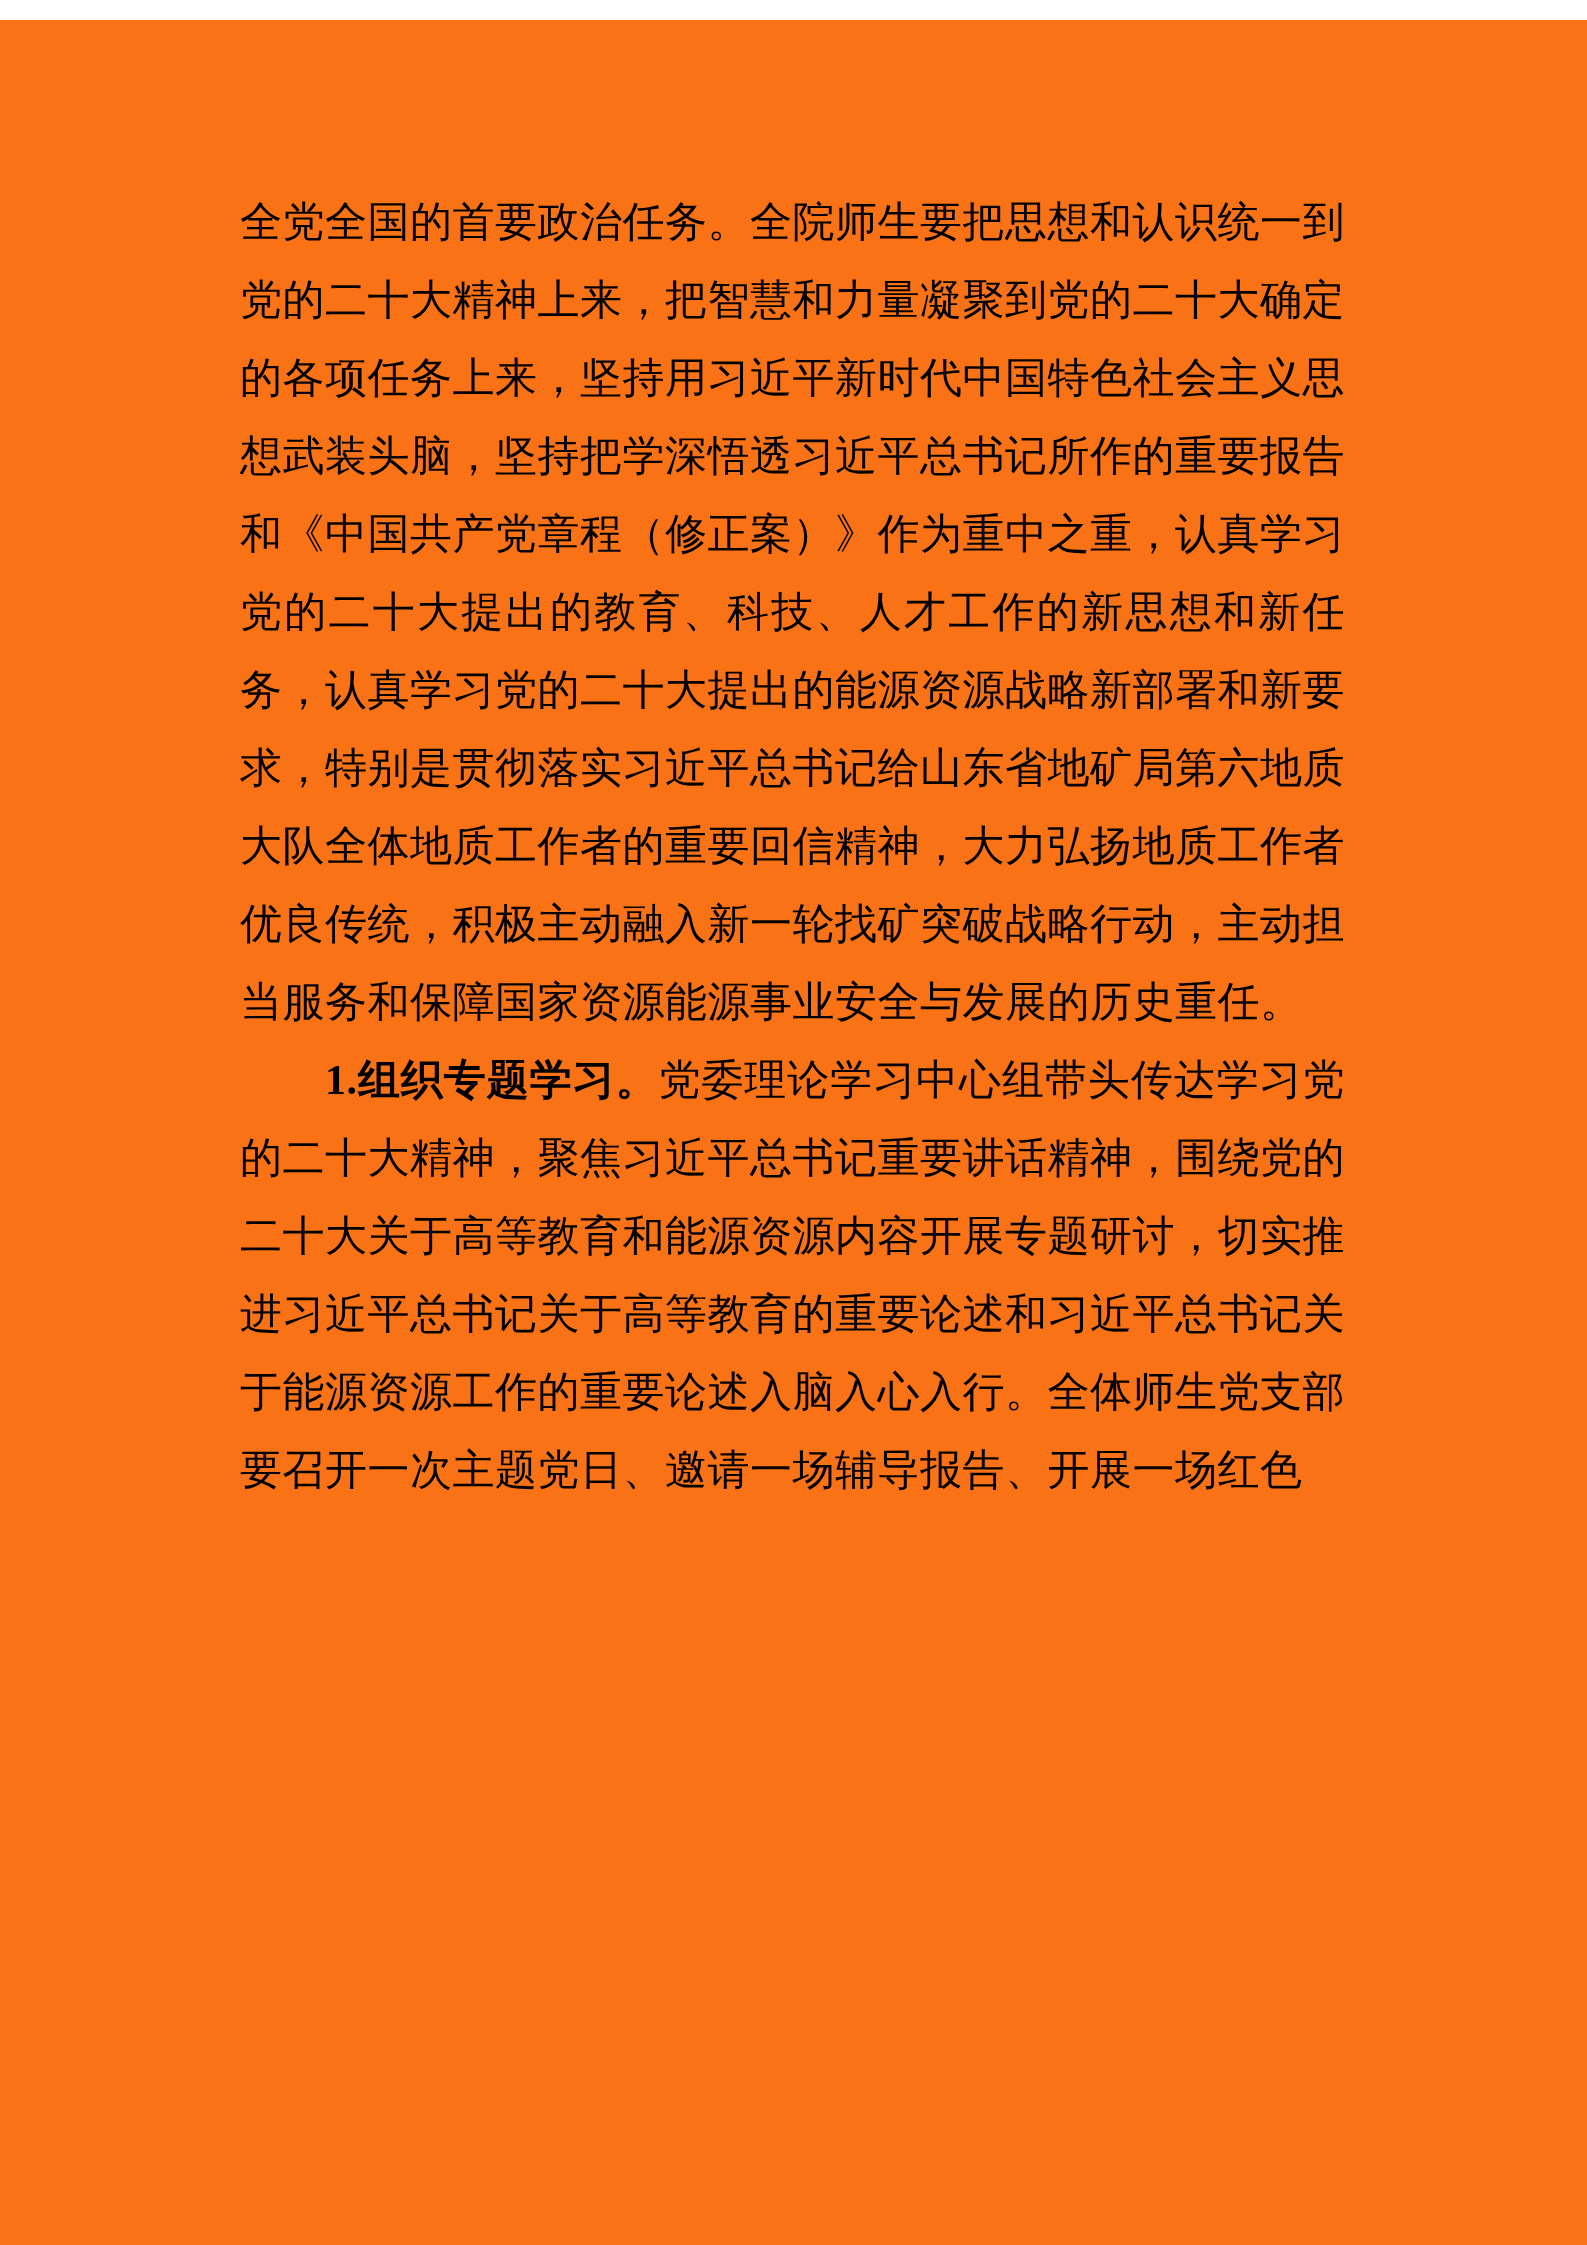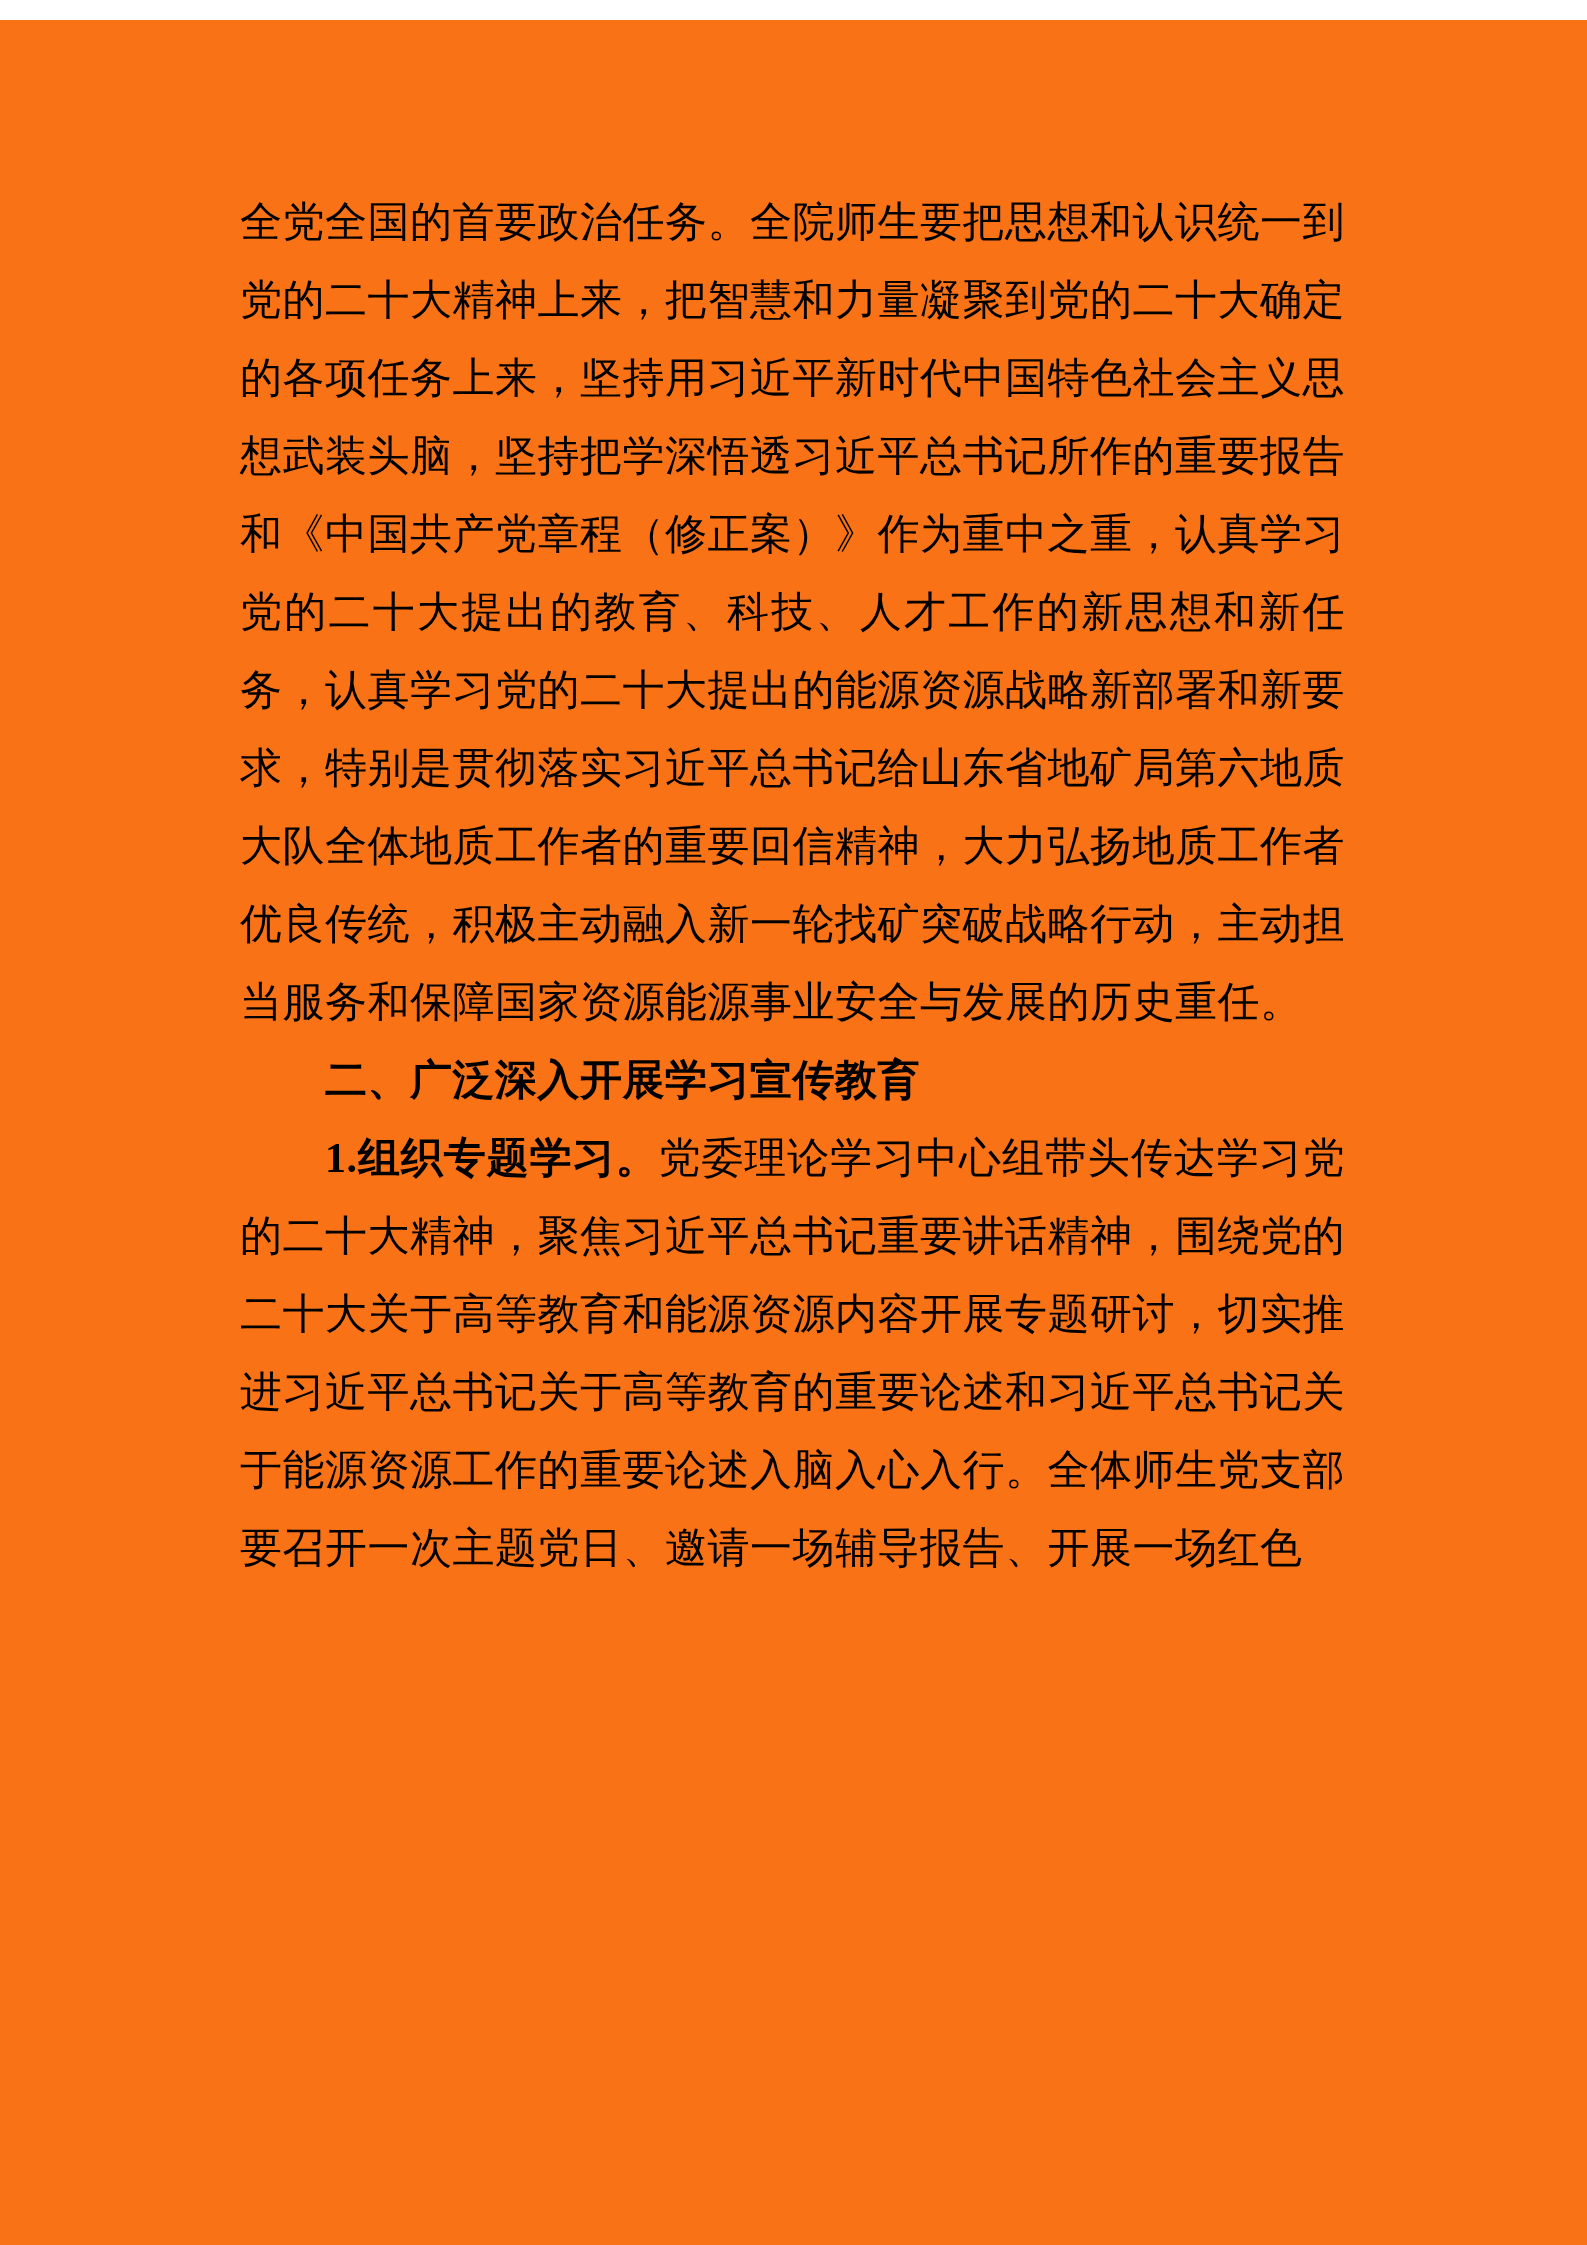"二、广泛深入开展学习宣传教育" p.para-heading { html: <p><span>二、广泛深入开展学习宣传教育</span></p> -> none }
